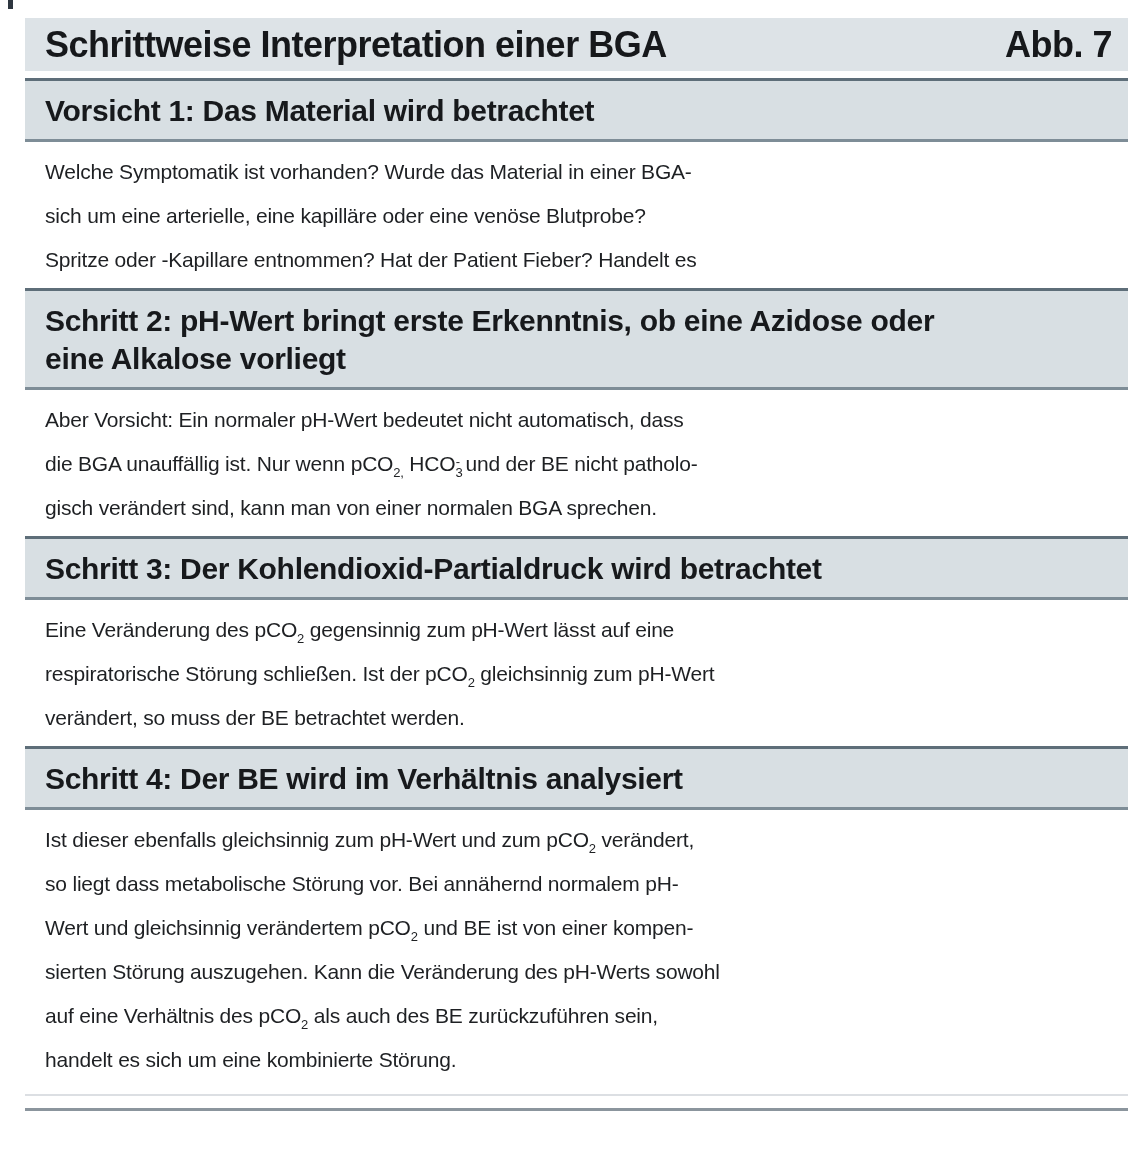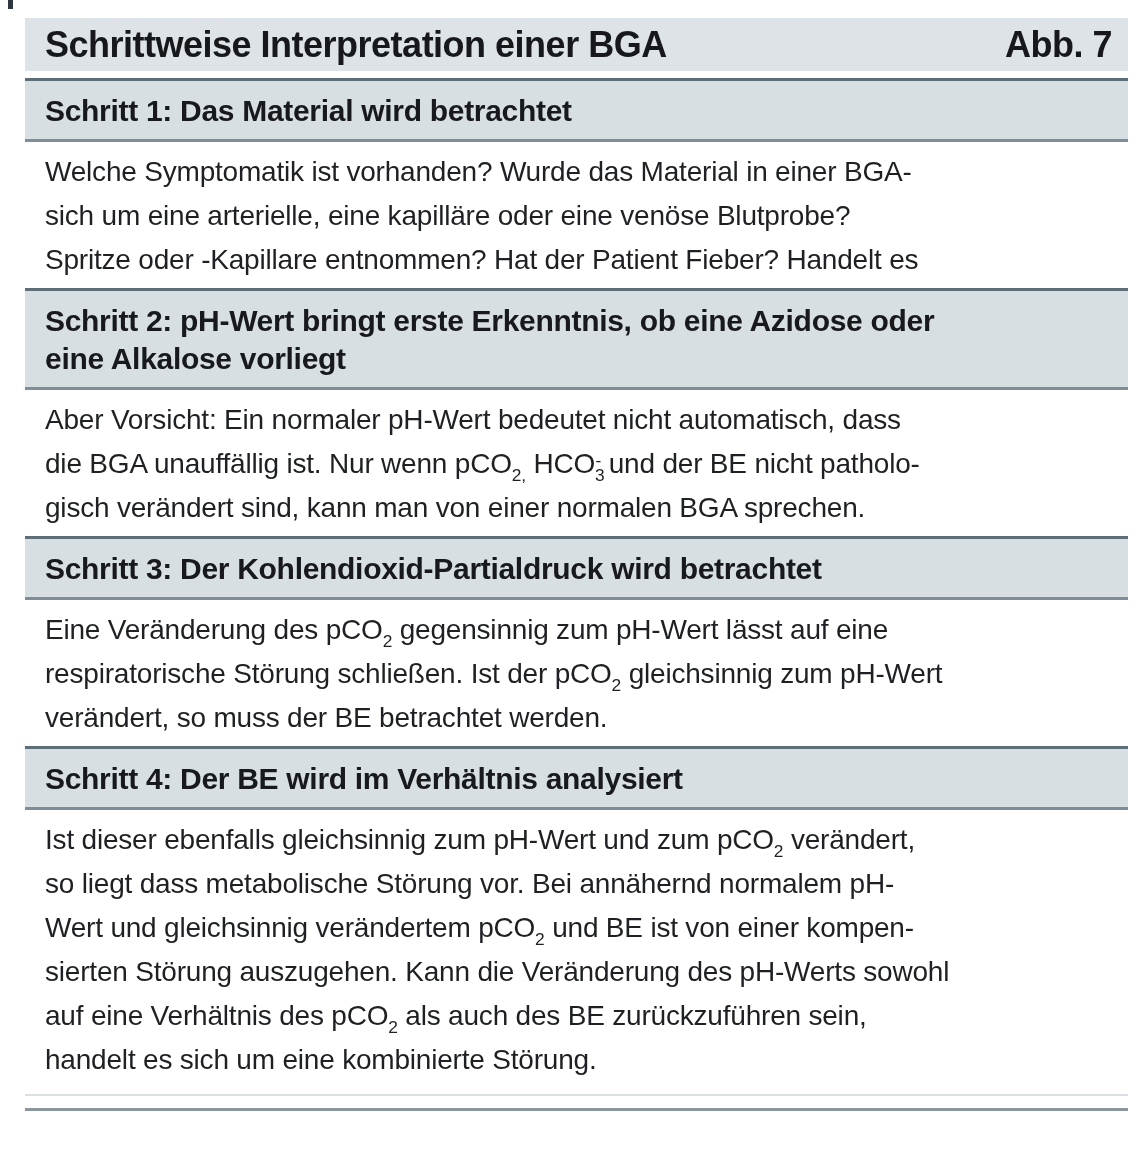"Schritt 1: Das Material wird" span { text: Schritt -> Vorsicht }
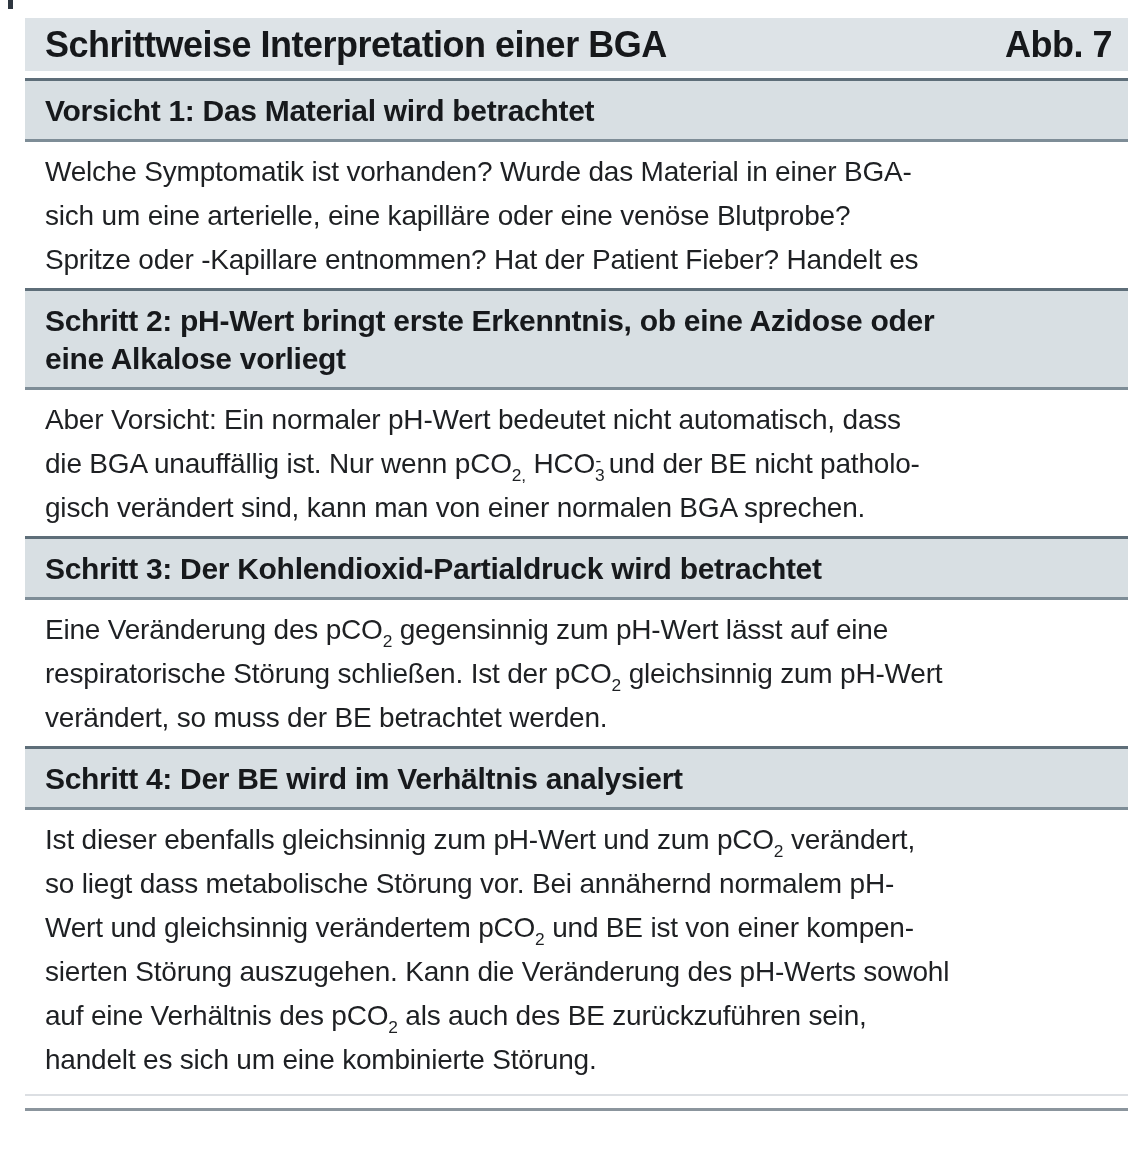"Welche Symptomatik ist vorhanden? Wurde" .section-body { font-size: 28px -> 21px }
